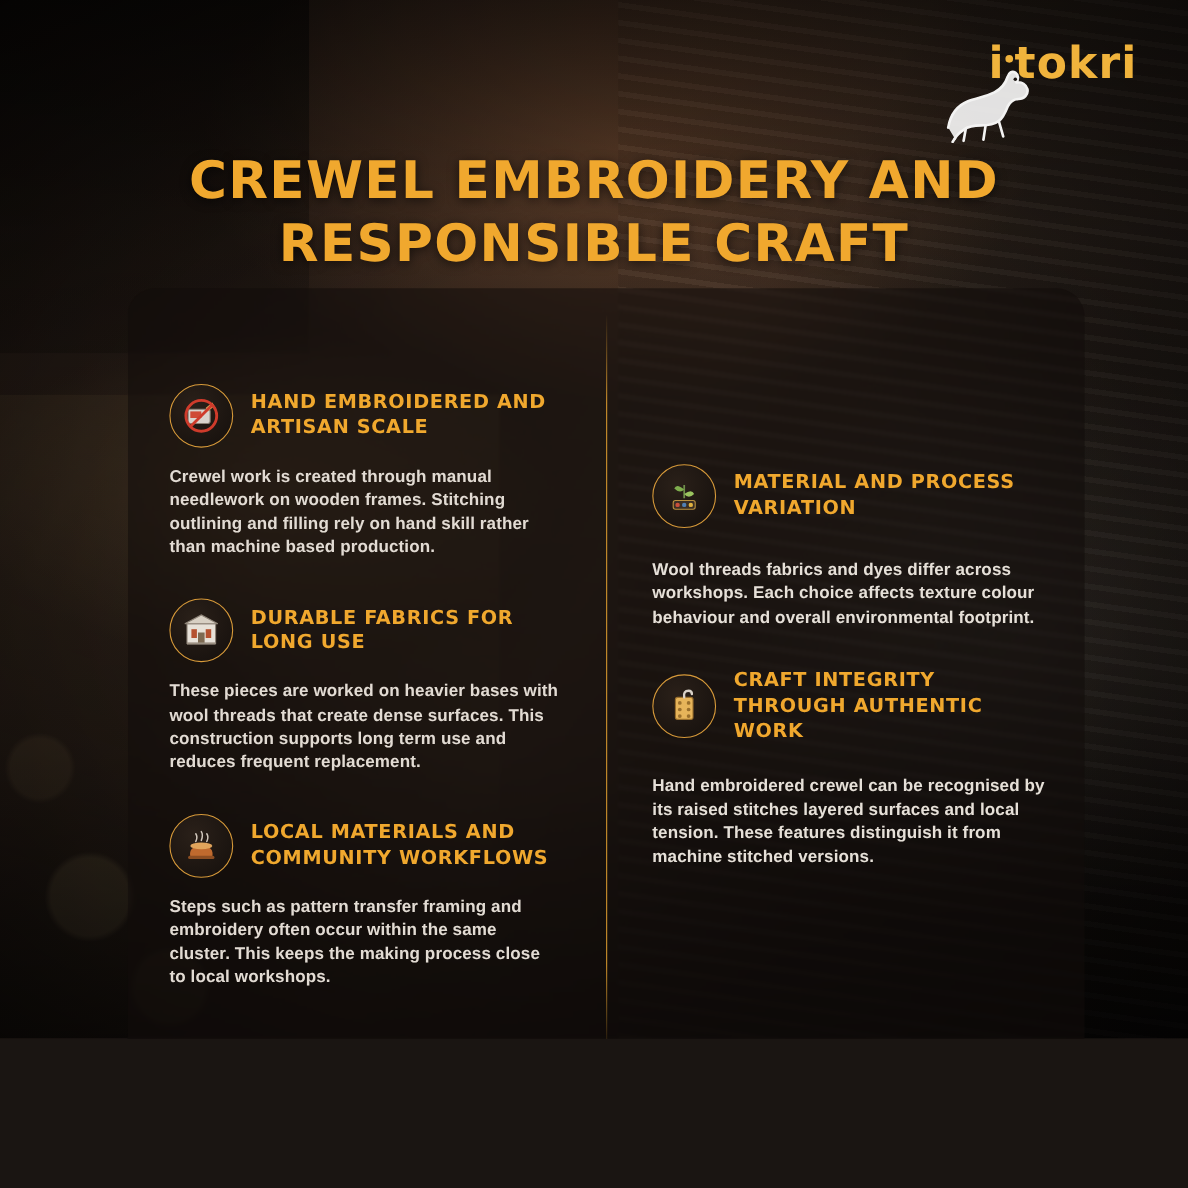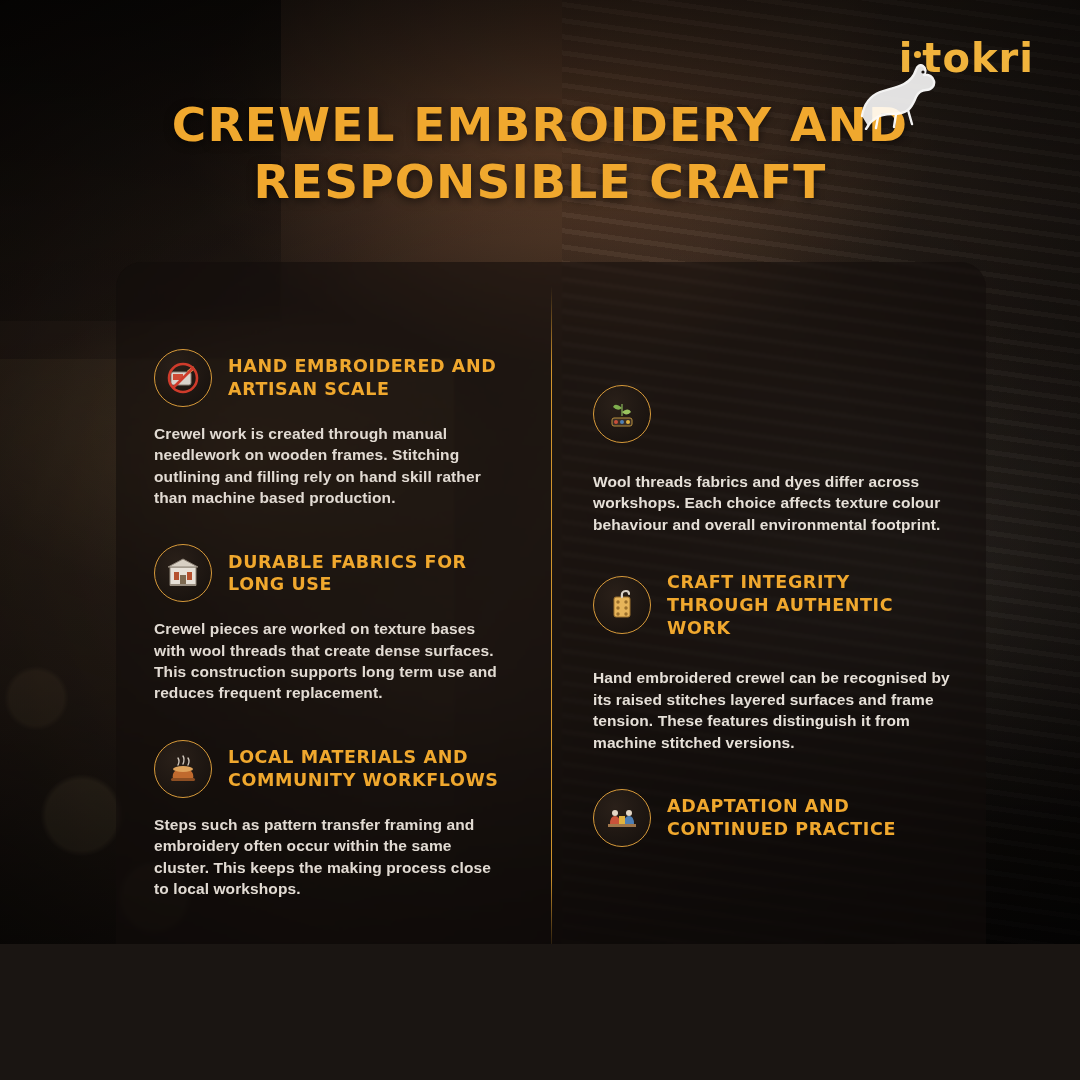"CREWEL EMBROIDERY AND RESPONSIBLE CRAFT" .title { margin-top: none -> 40px }
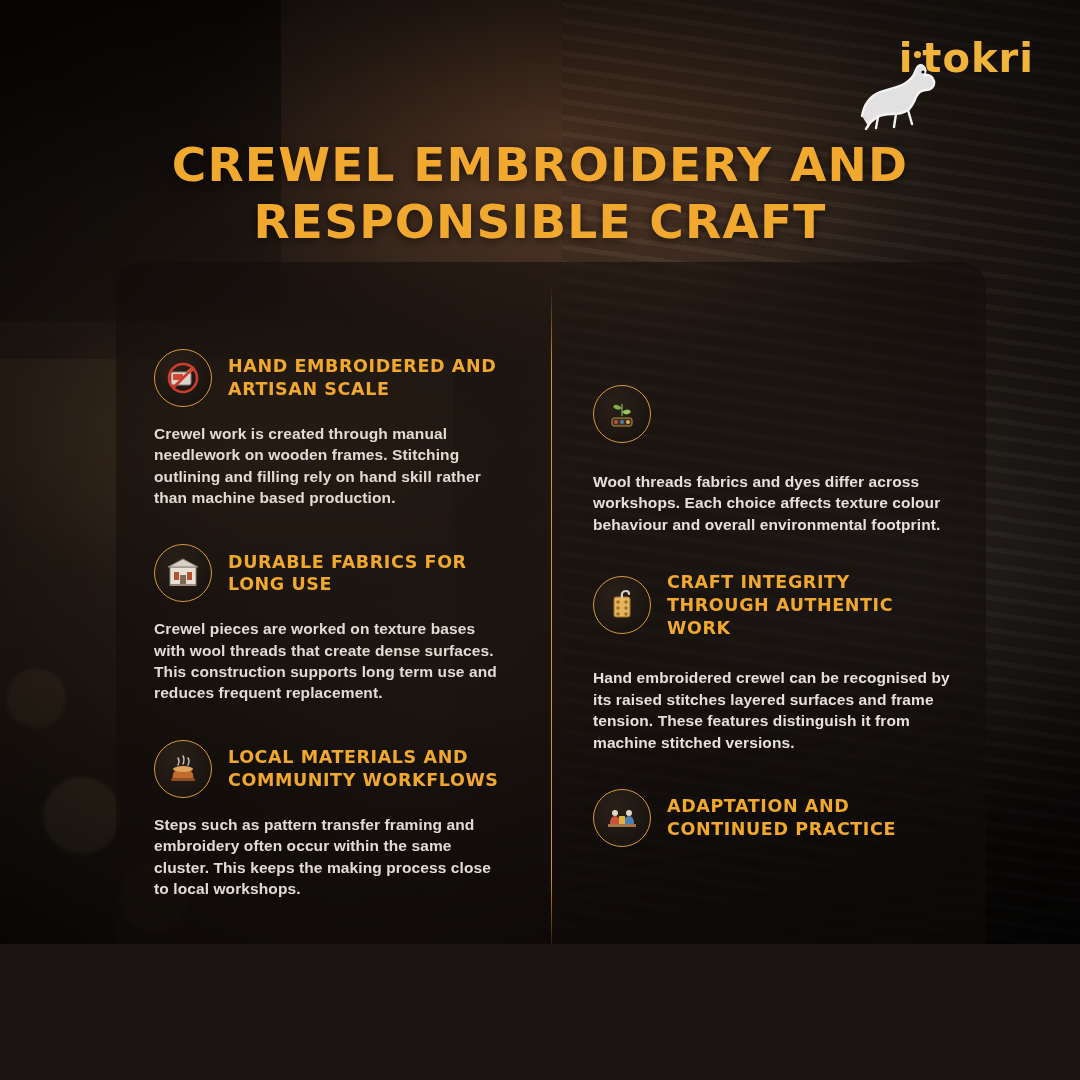"MATERIAL AND PROCESS VARIATION" div.item-title { html: none -> <div>MATERIAL AND PROCESS VARIATION</div> }
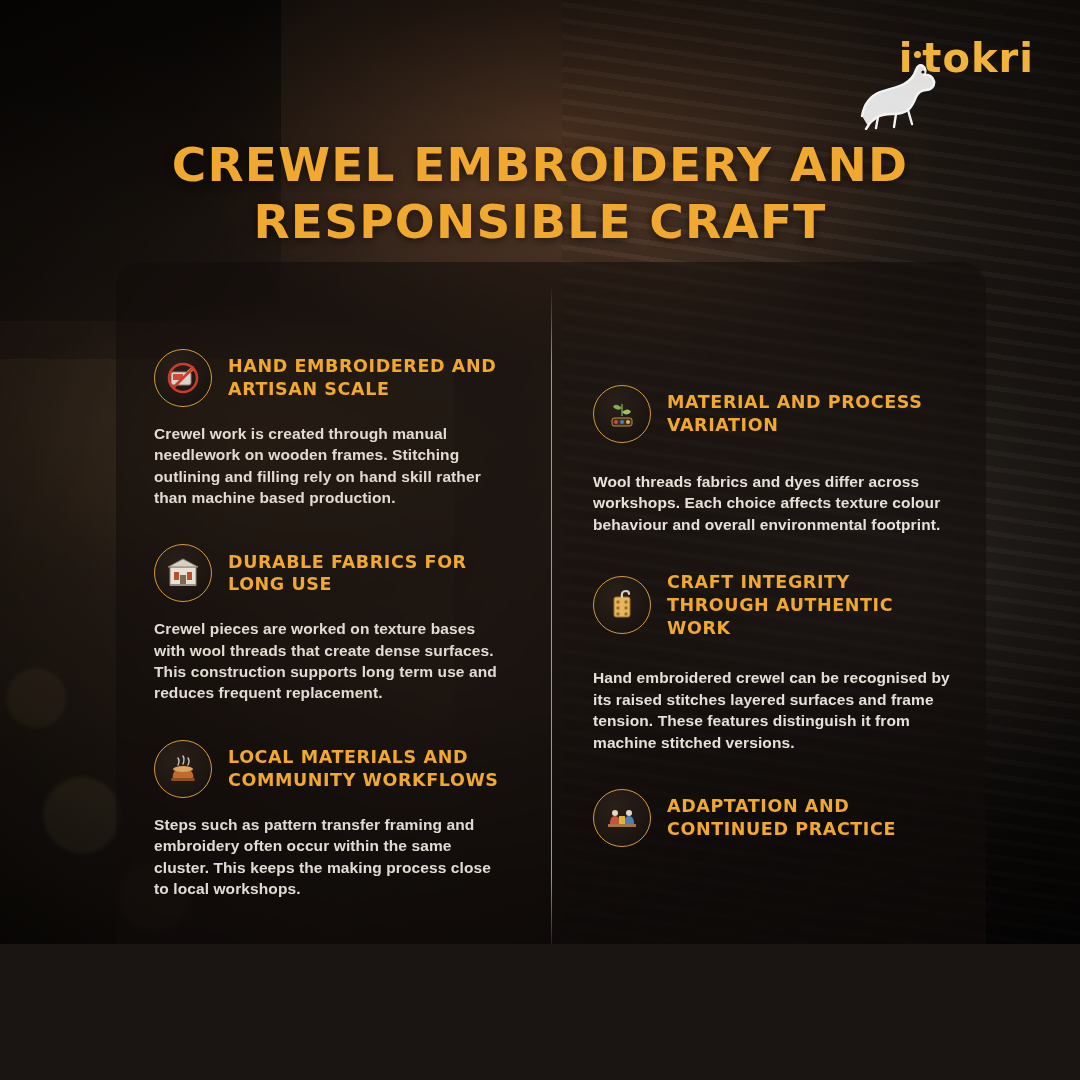"Crewel pieces are worked on" div.item-body { text: Crewel pieces are worked on texture -> These pieces are worked on heavier }
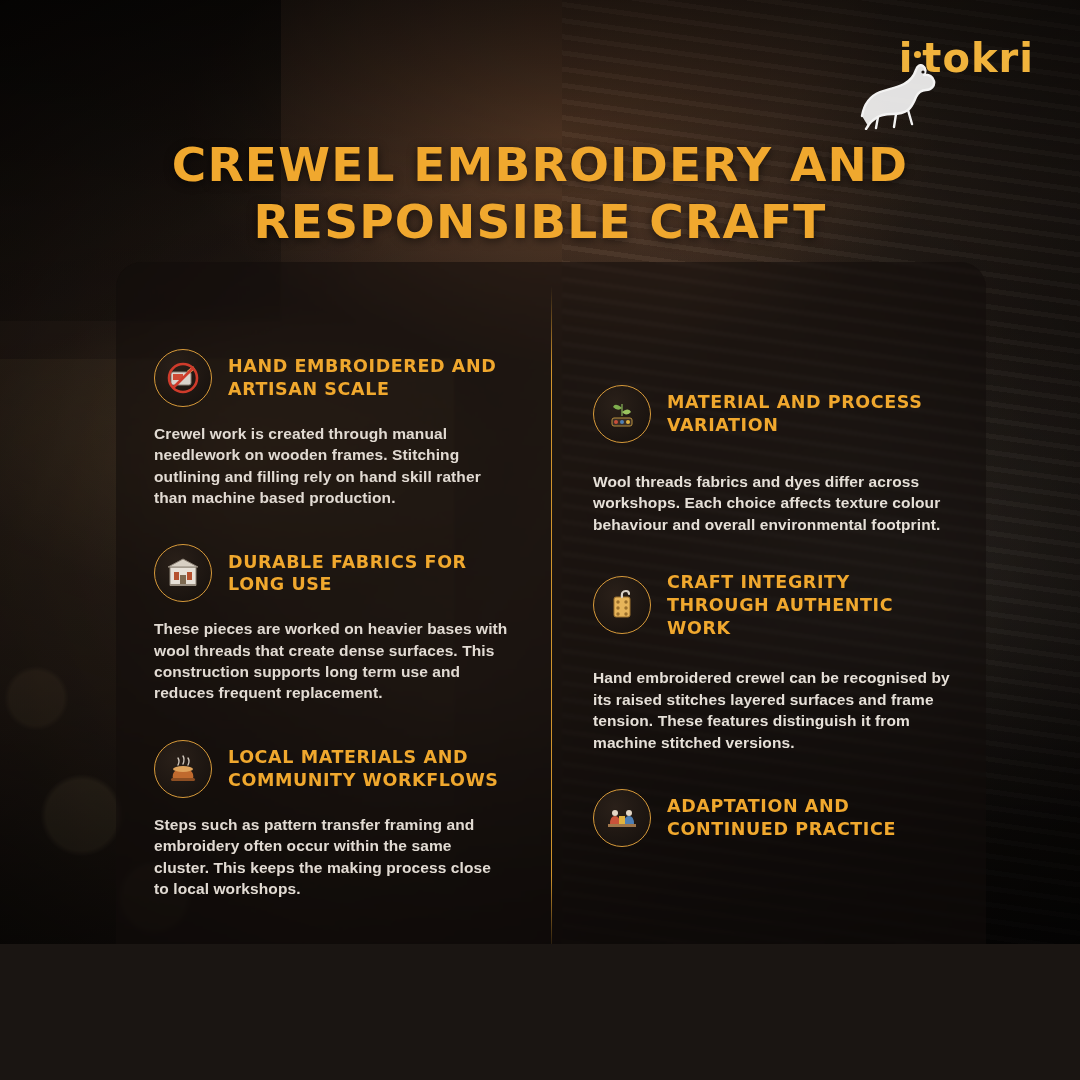"Hand embroidered crewel can be" div.item-body { text: frame -> local }
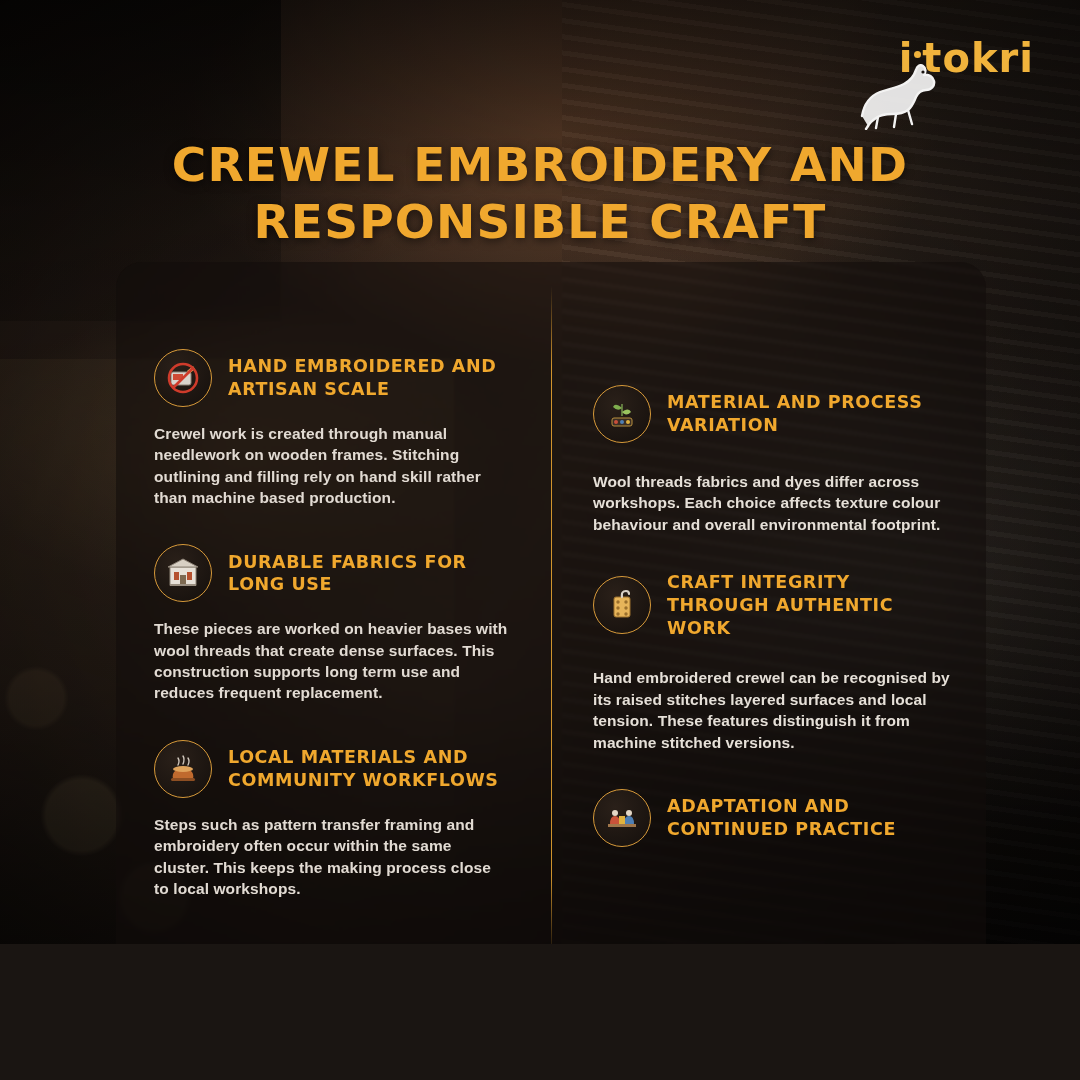"ADAPTATION AND CONTINUED PRACTICE" div.item-head { html: <div> <div> <svg> <rect></rect> <circle></circle> <path></path> <circle></circle> <path></path> <rect></rect> </svg> </div> <div>ADAPTATION AND CONTINUED PRACTICE</div> </div> -> none }
